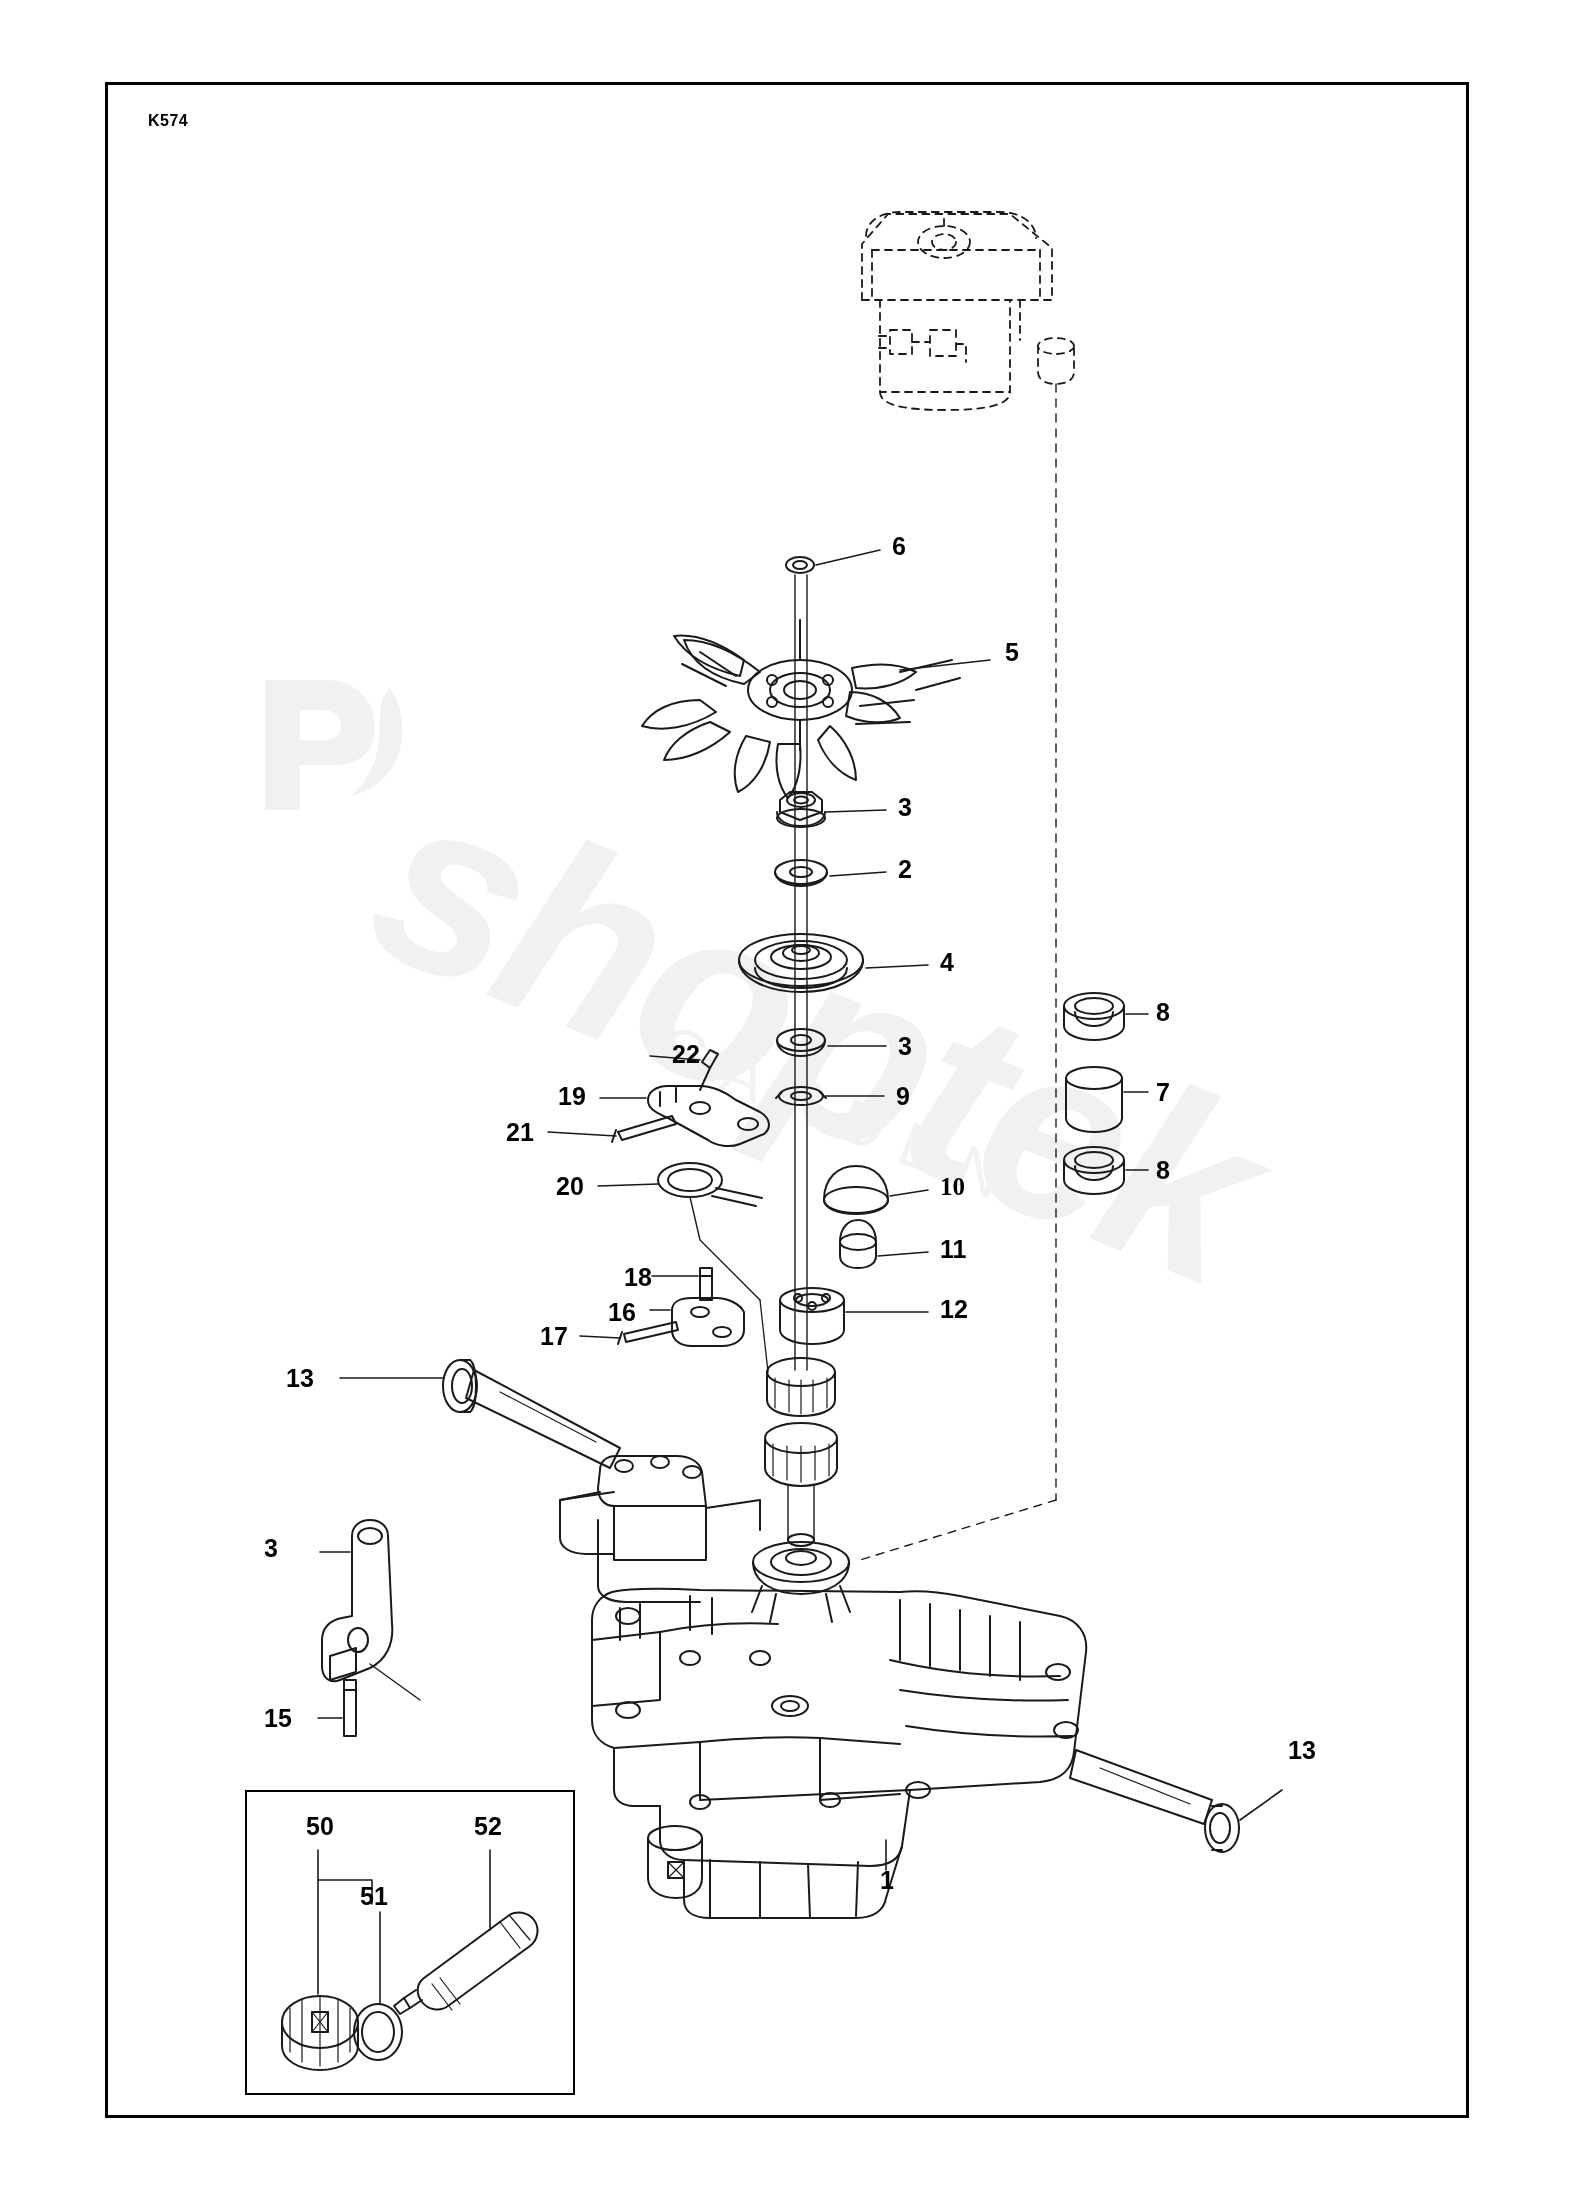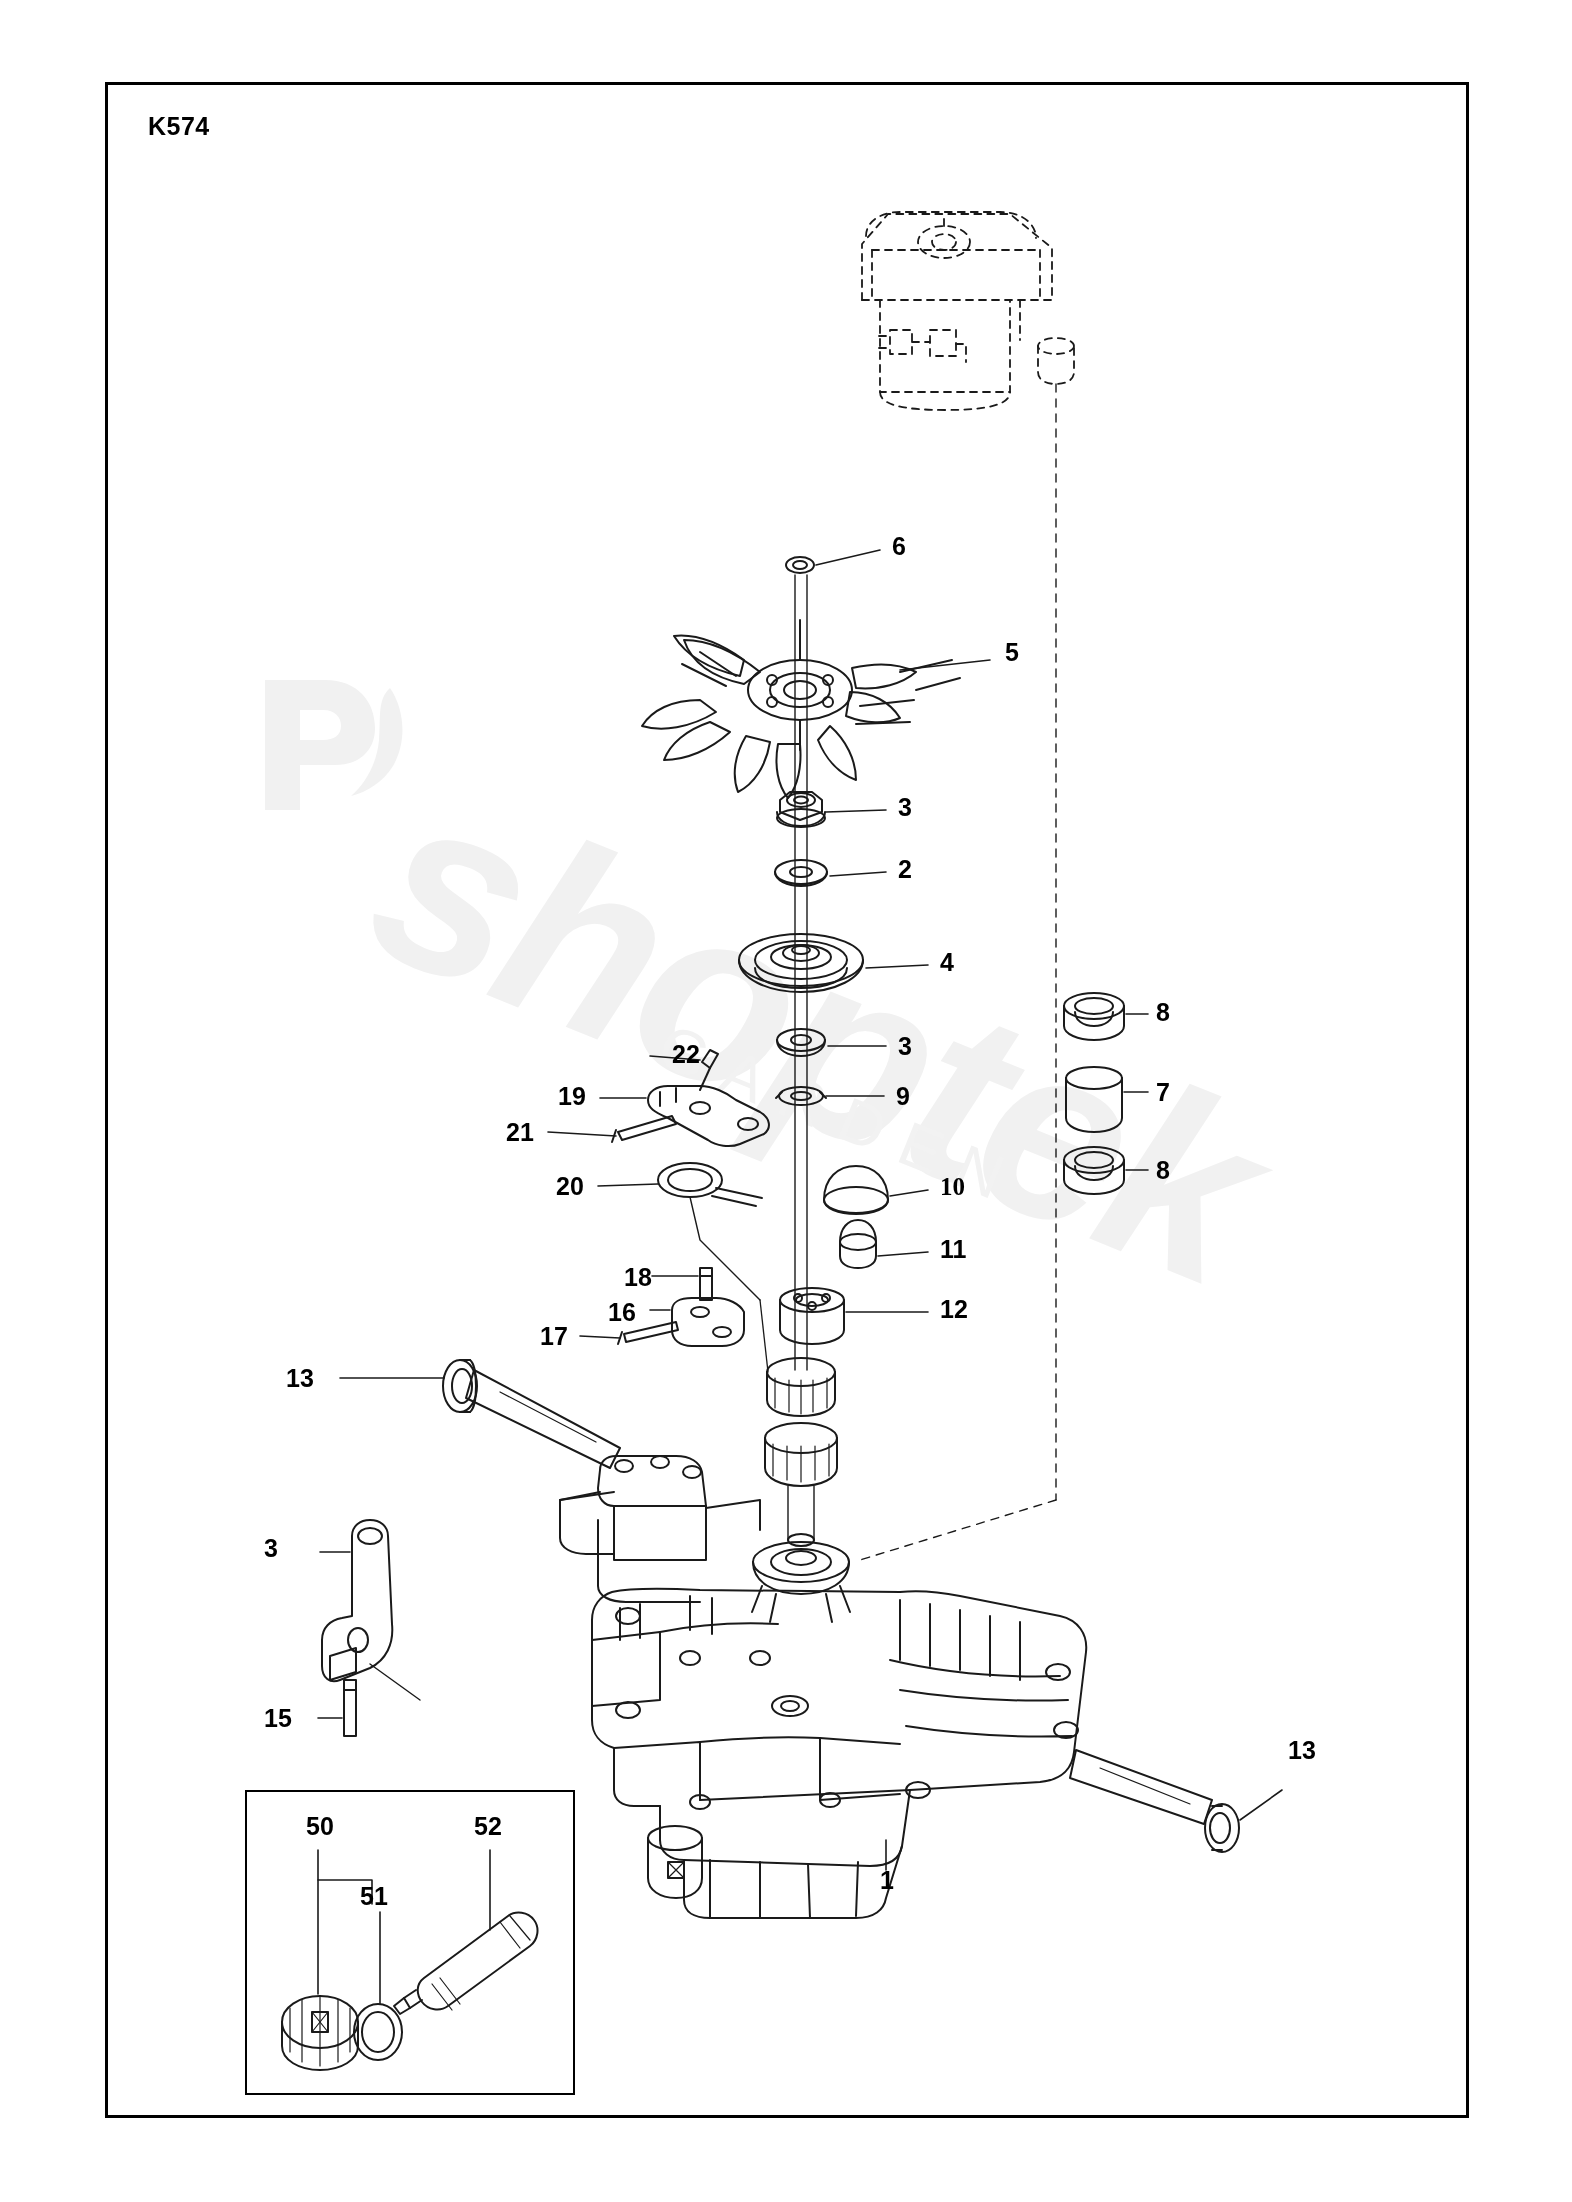"K574" #sheet-code { font-size: 25px -> 16px }
